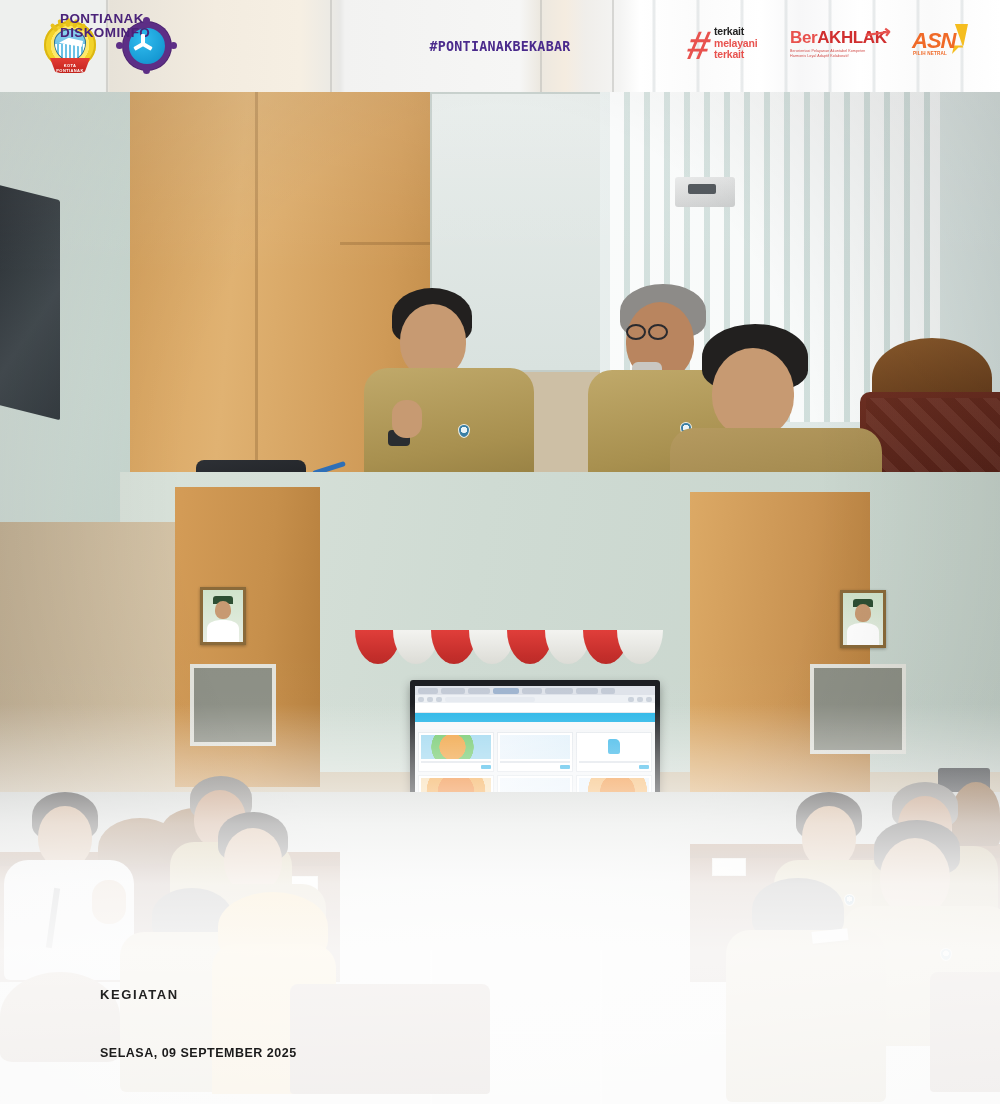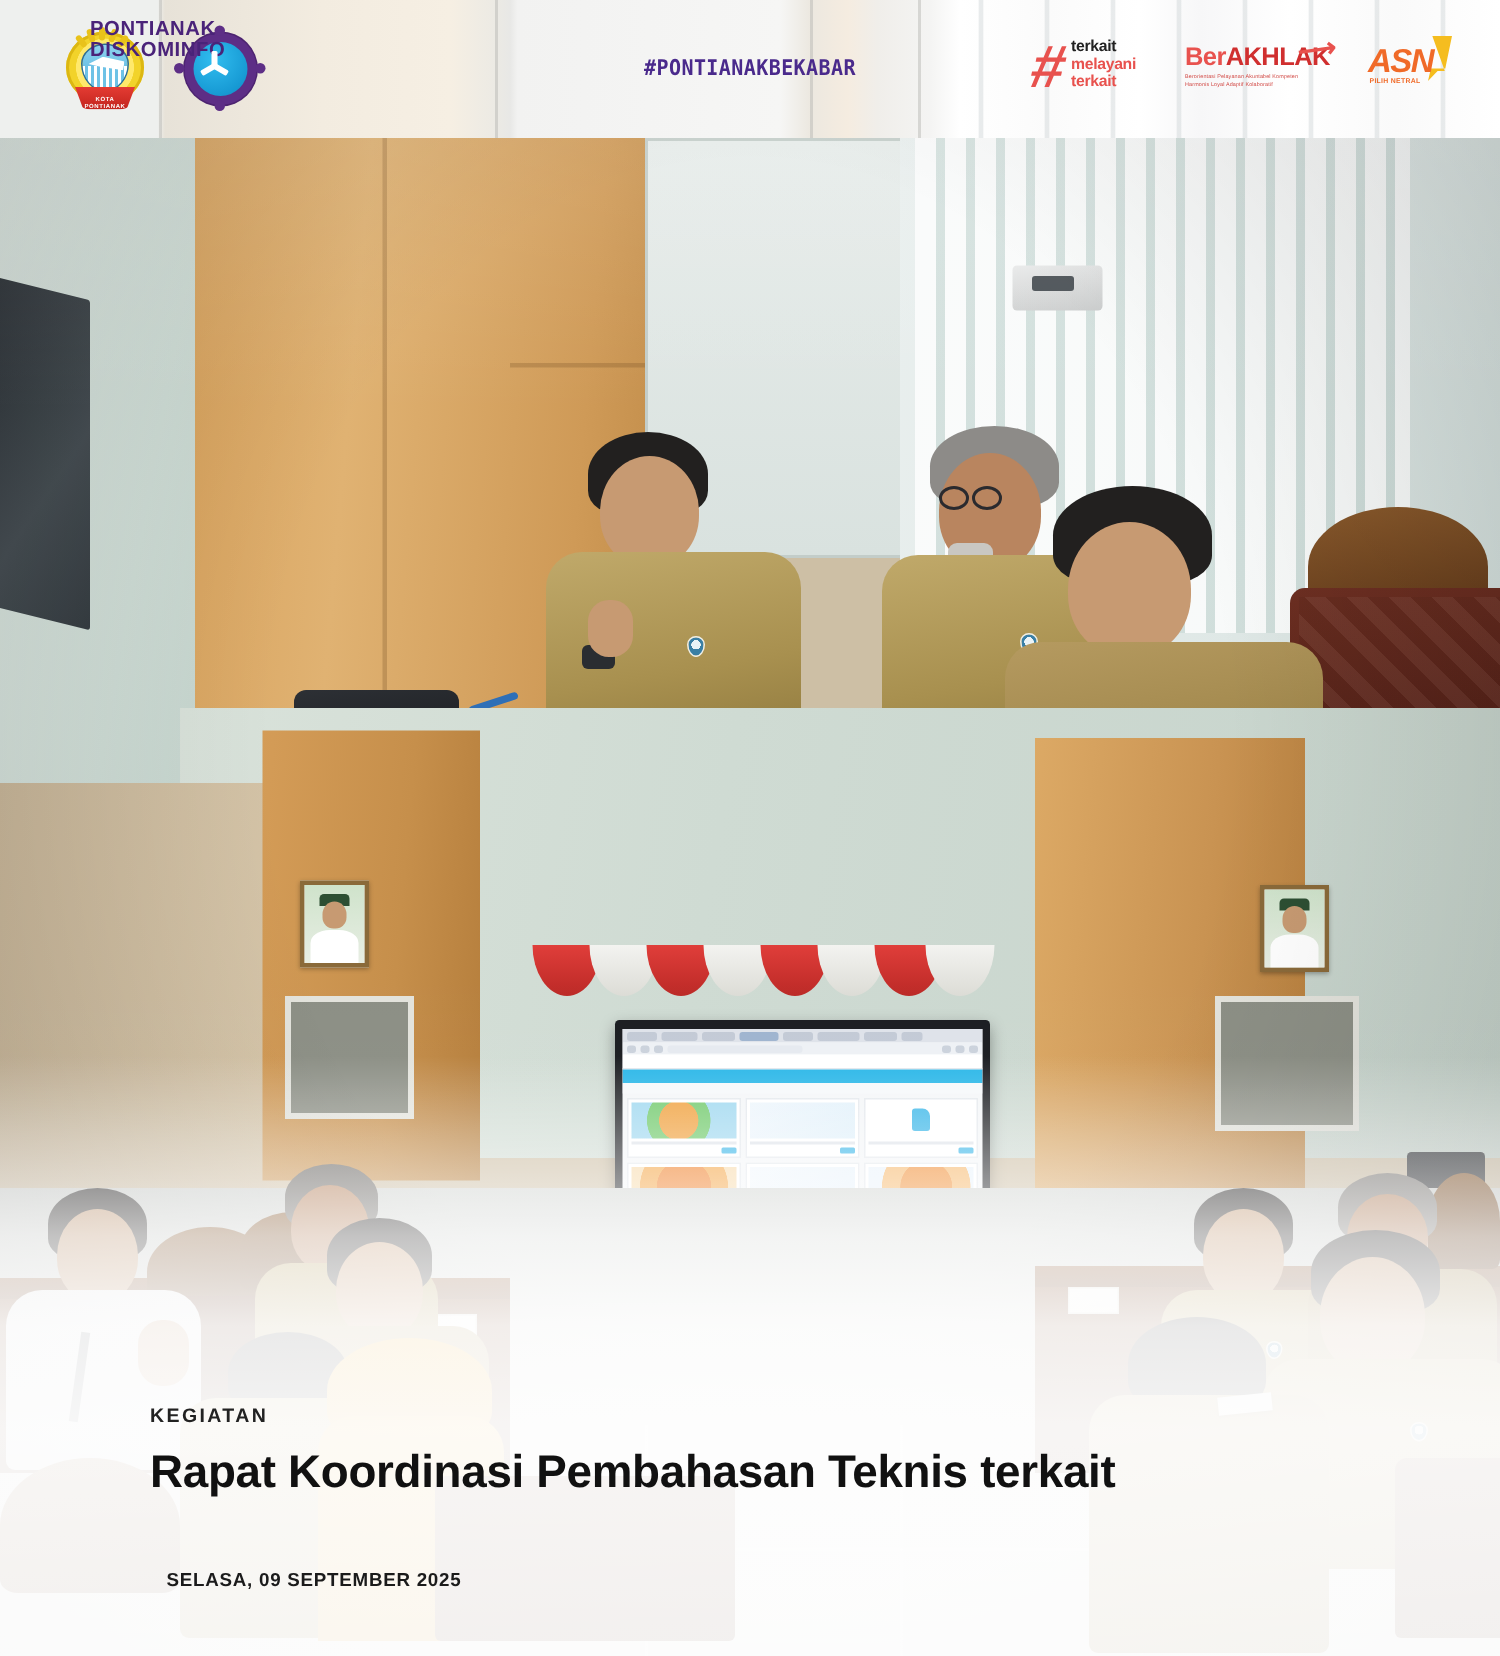"Rapat Koordinasi Pembahasan Teknis" div { html: <div>Rapat Koordinasi Pembahasan Teknis terkait</div> -> none }
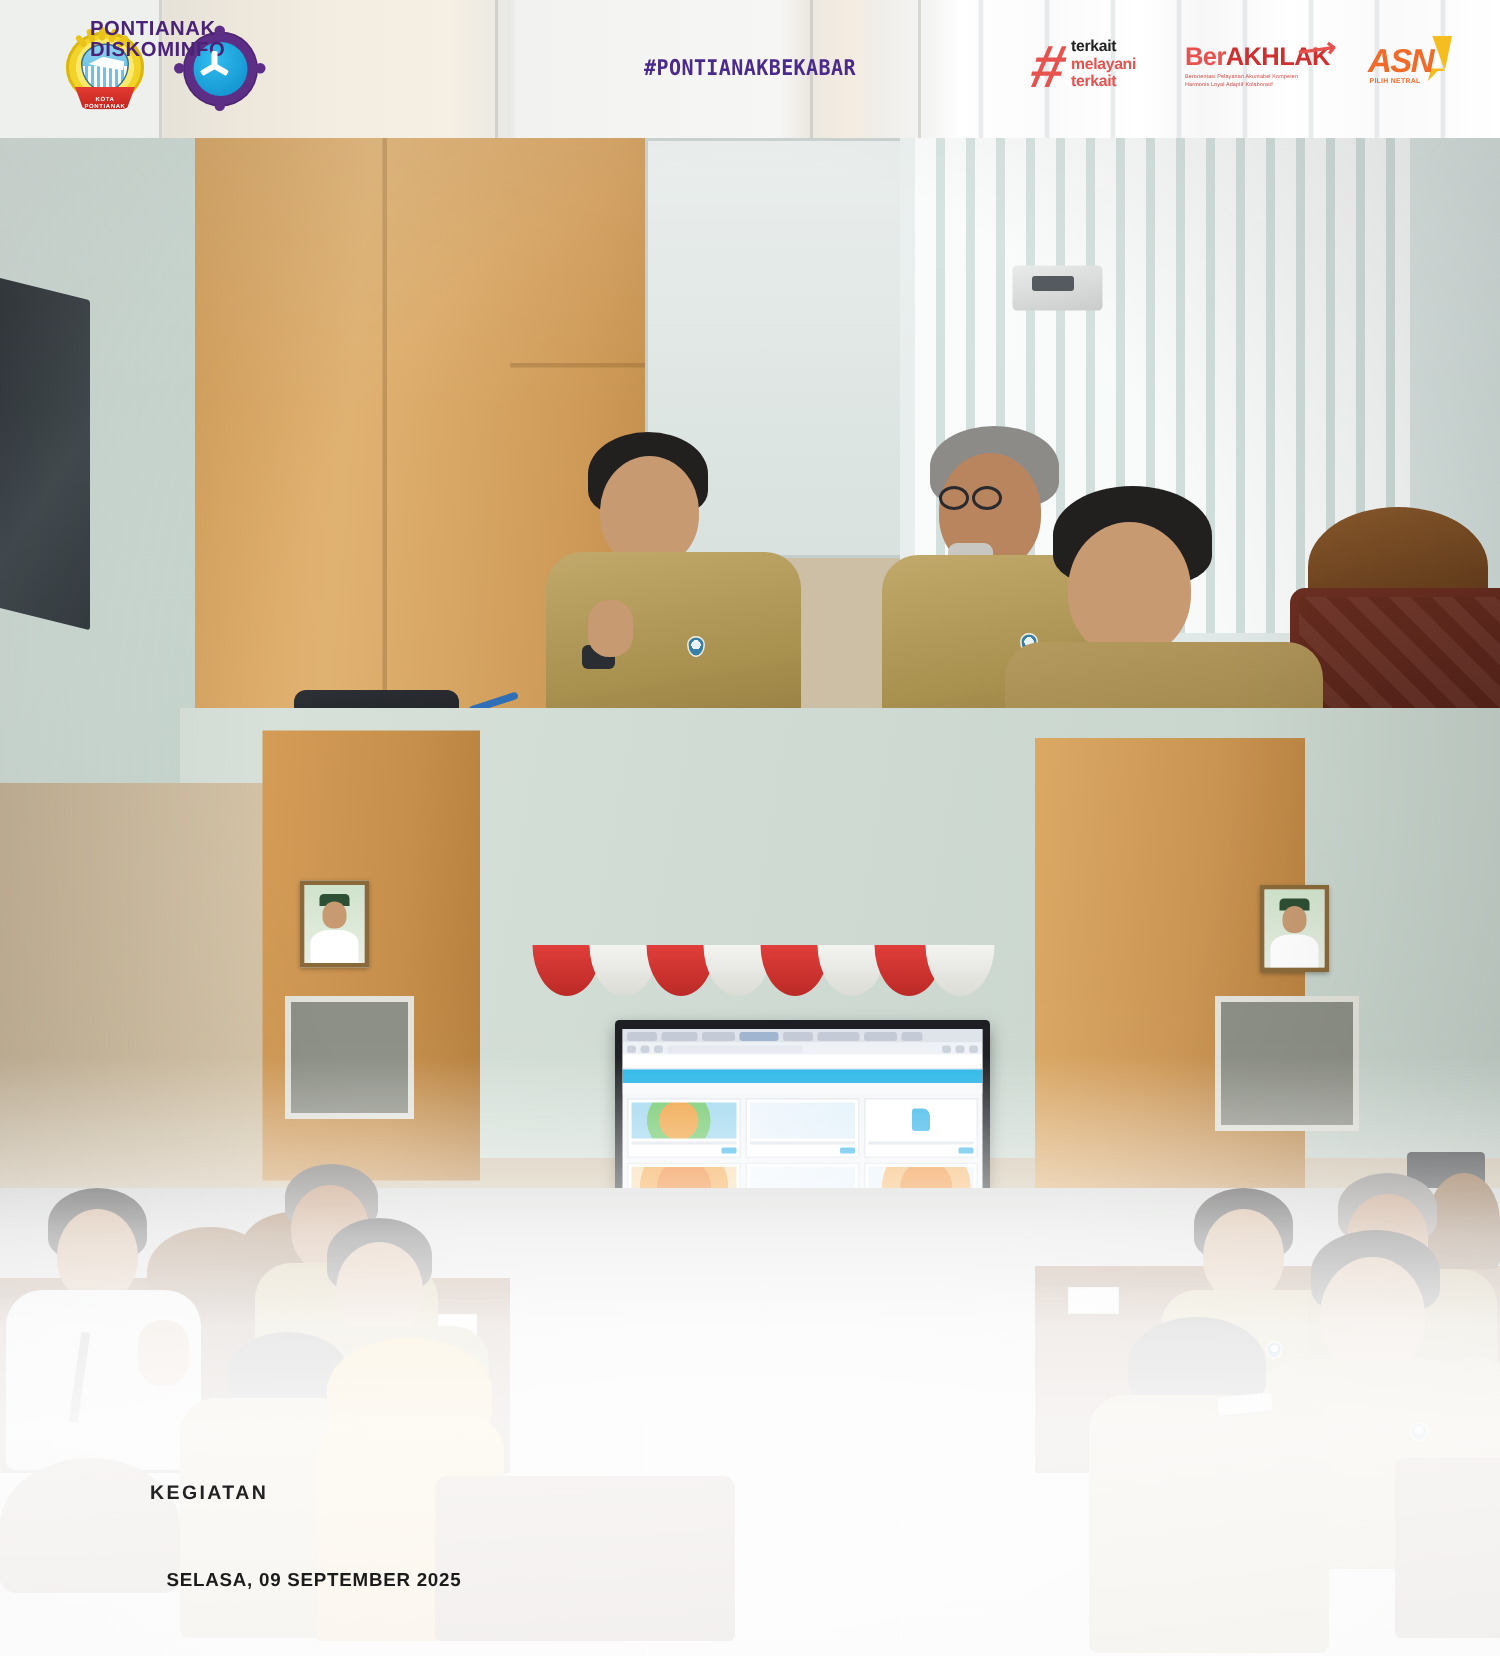"SELASA, 09 SEPTEMBER 2025" .date { margin-left: 11px -> none }
